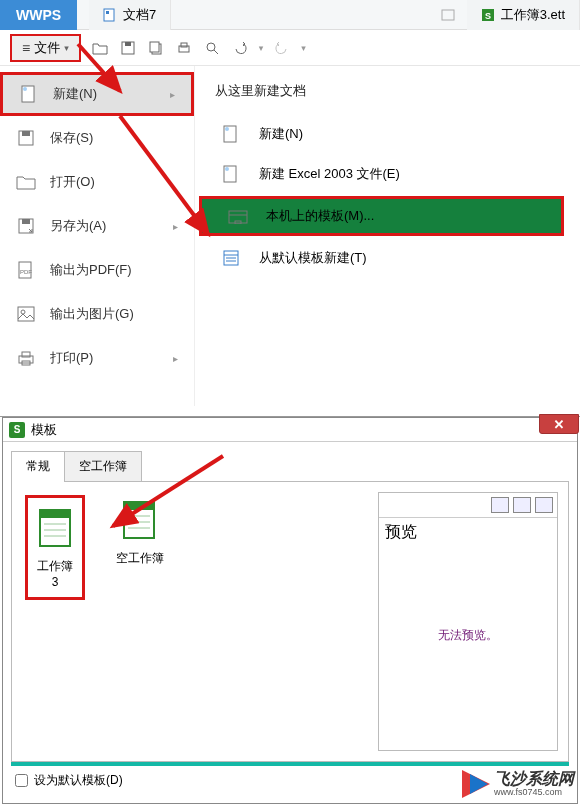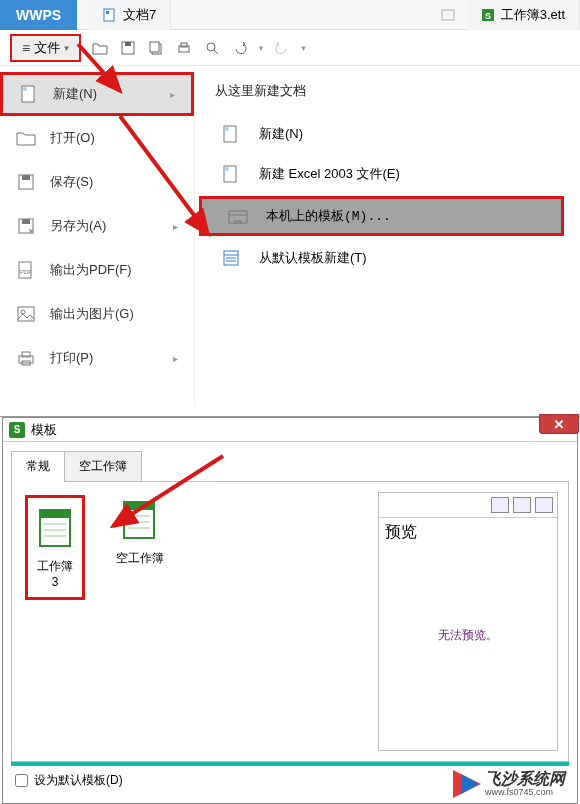"打开(O)" div.menu-item { order: before "保存(S)" -> after "保存(S)" }
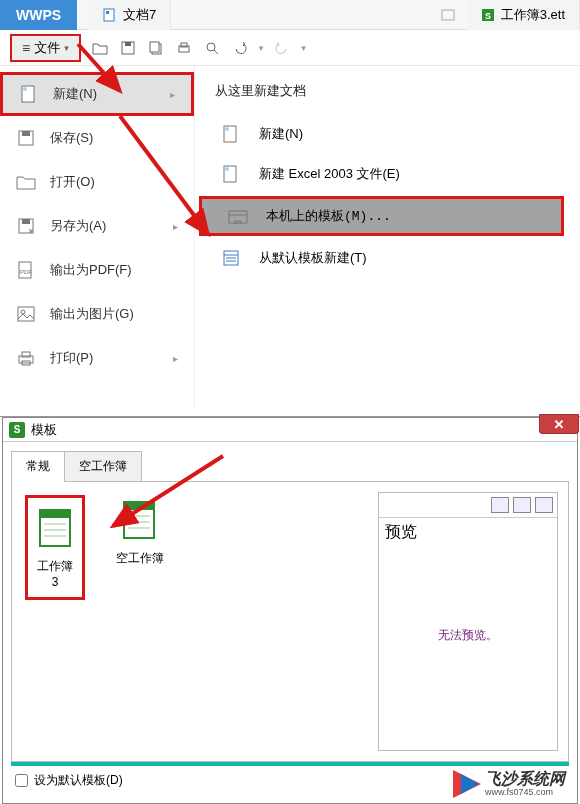"本机上的模板(M)..." .right-item.boxed { background: #a3a3a3 -> #15803d; font-family: Liberation Mono, monospace -> none }
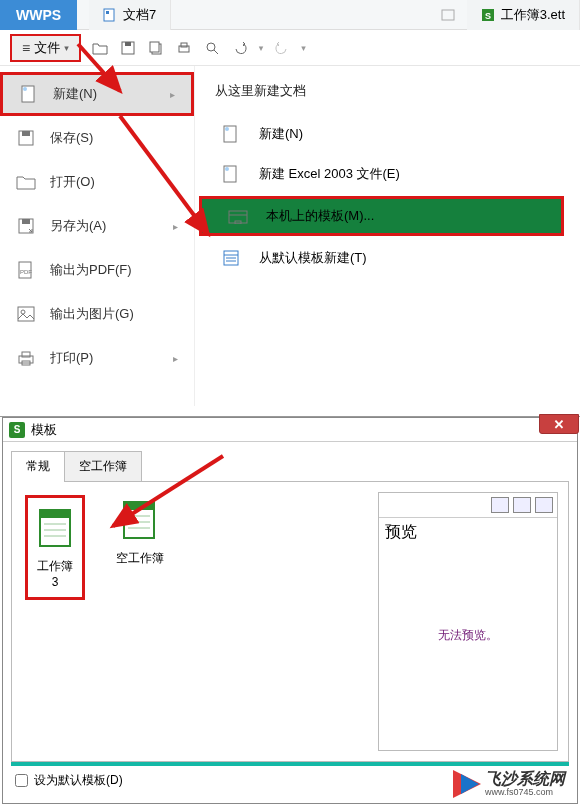"飞沙系统网" .watermark { right: 15px -> 6px }
